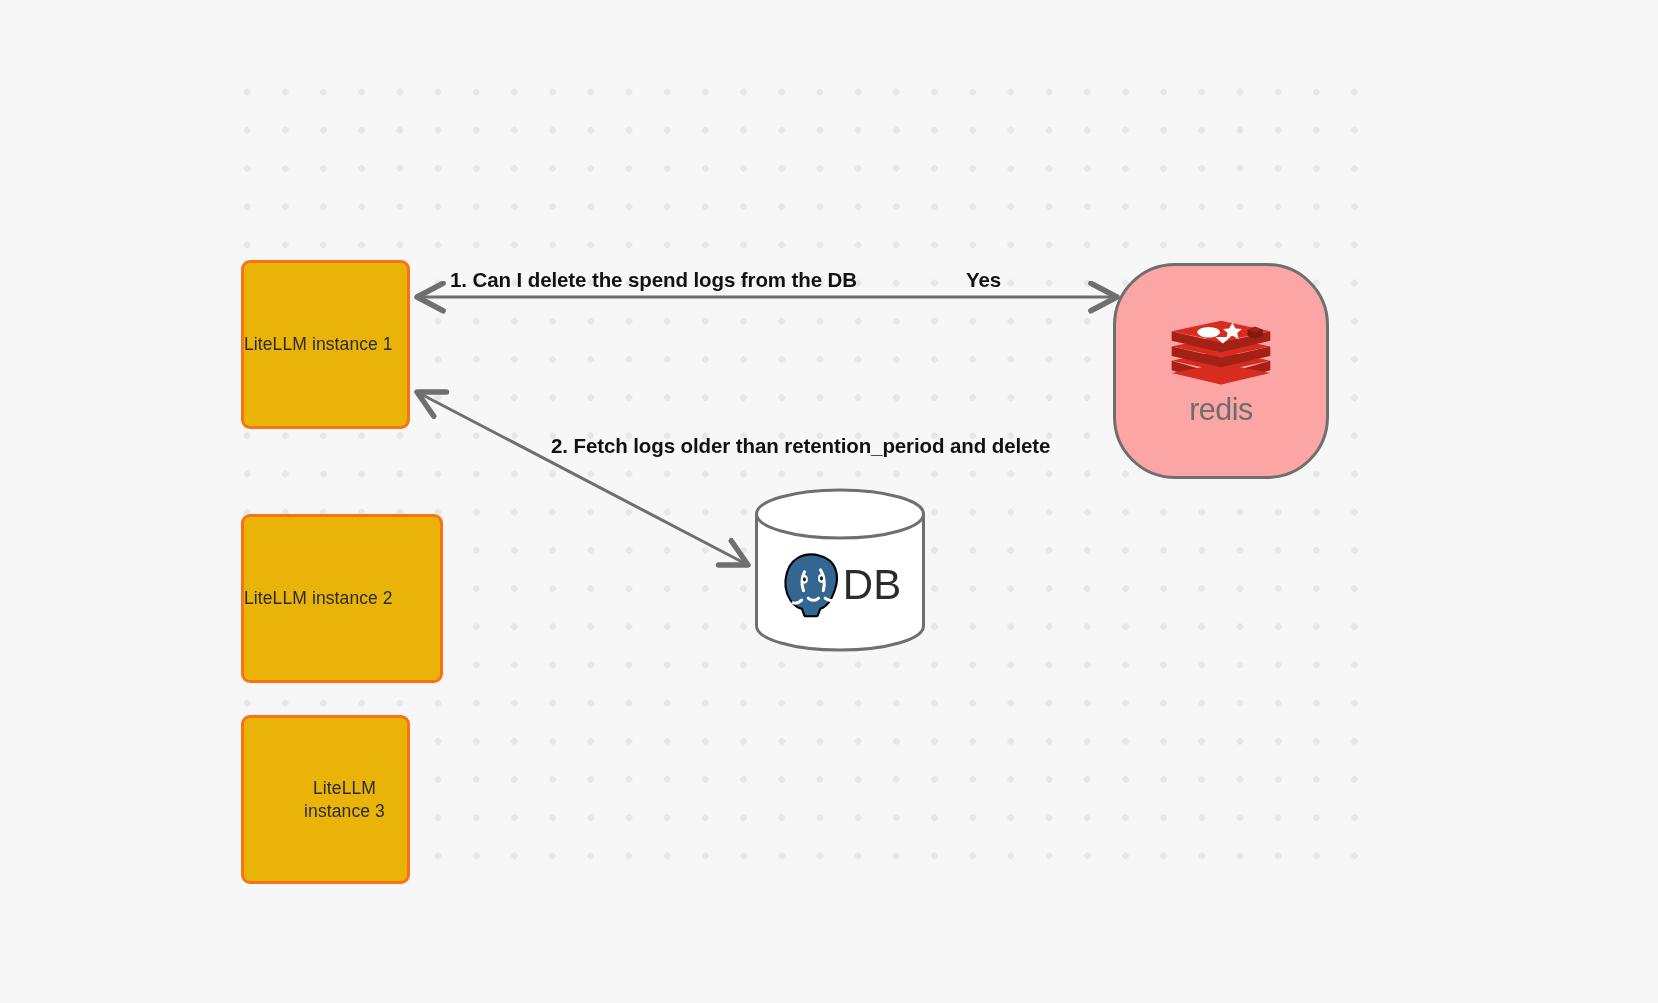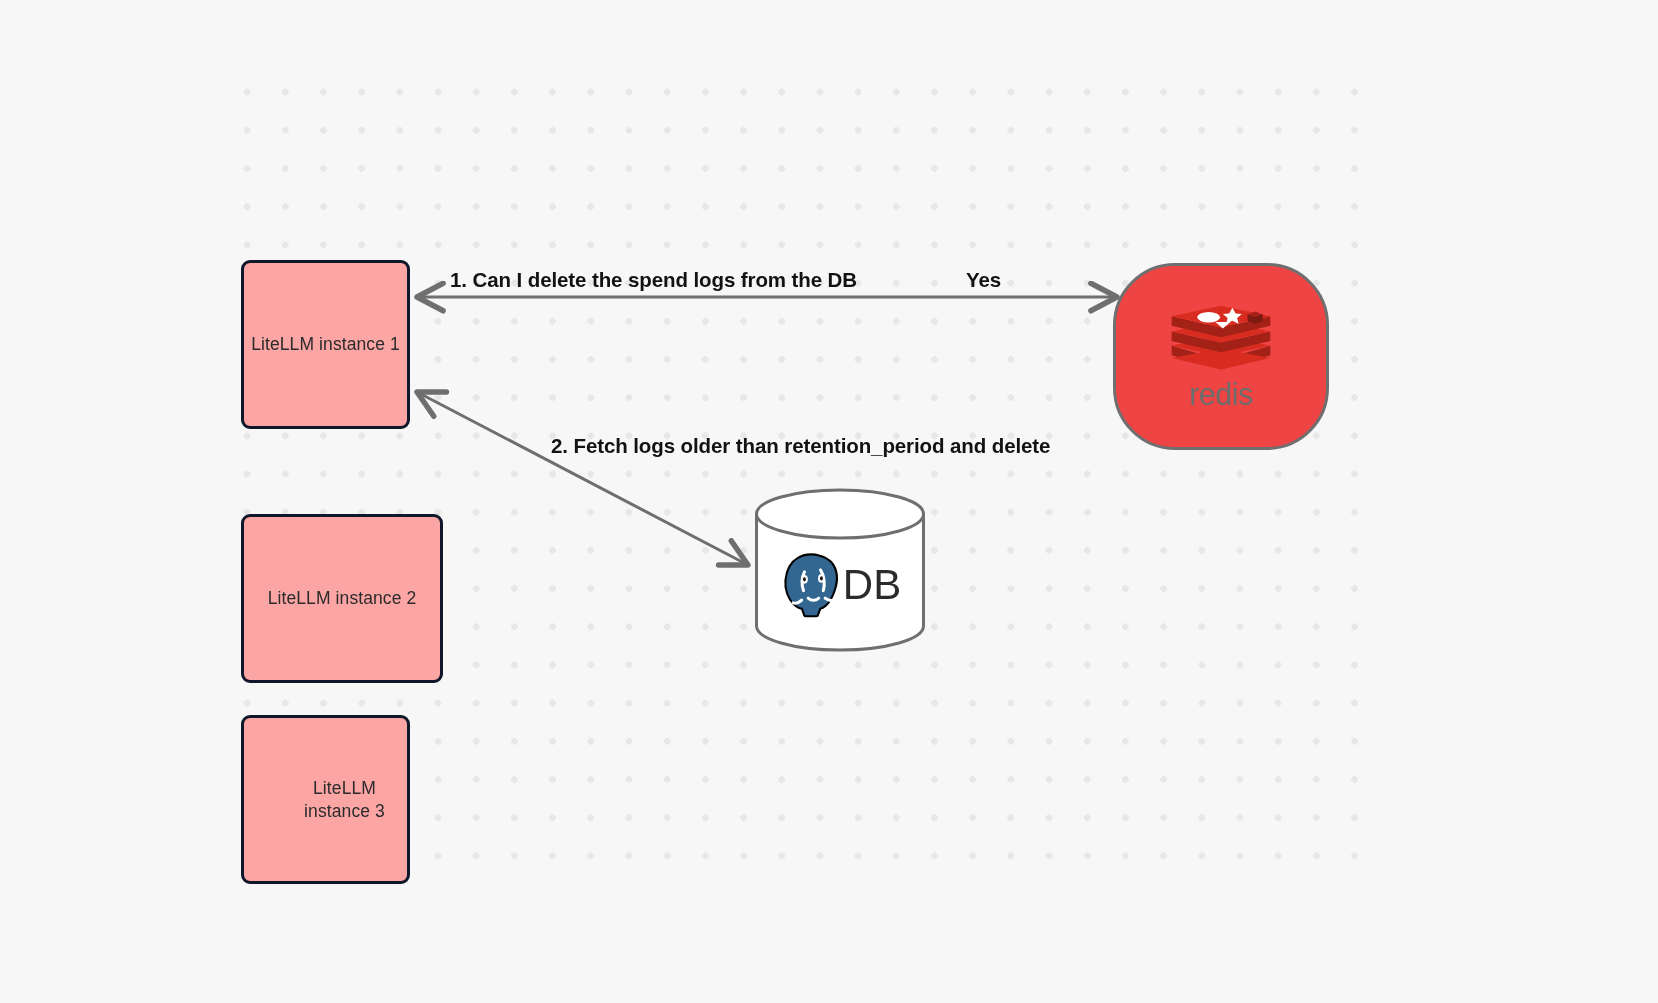"LiteLLM instance 1" .node-box { background: #fca5a5 -> #eab308; border: 3px solid #0f172a -> 3px solid #f97316; justify-content: center -> none }
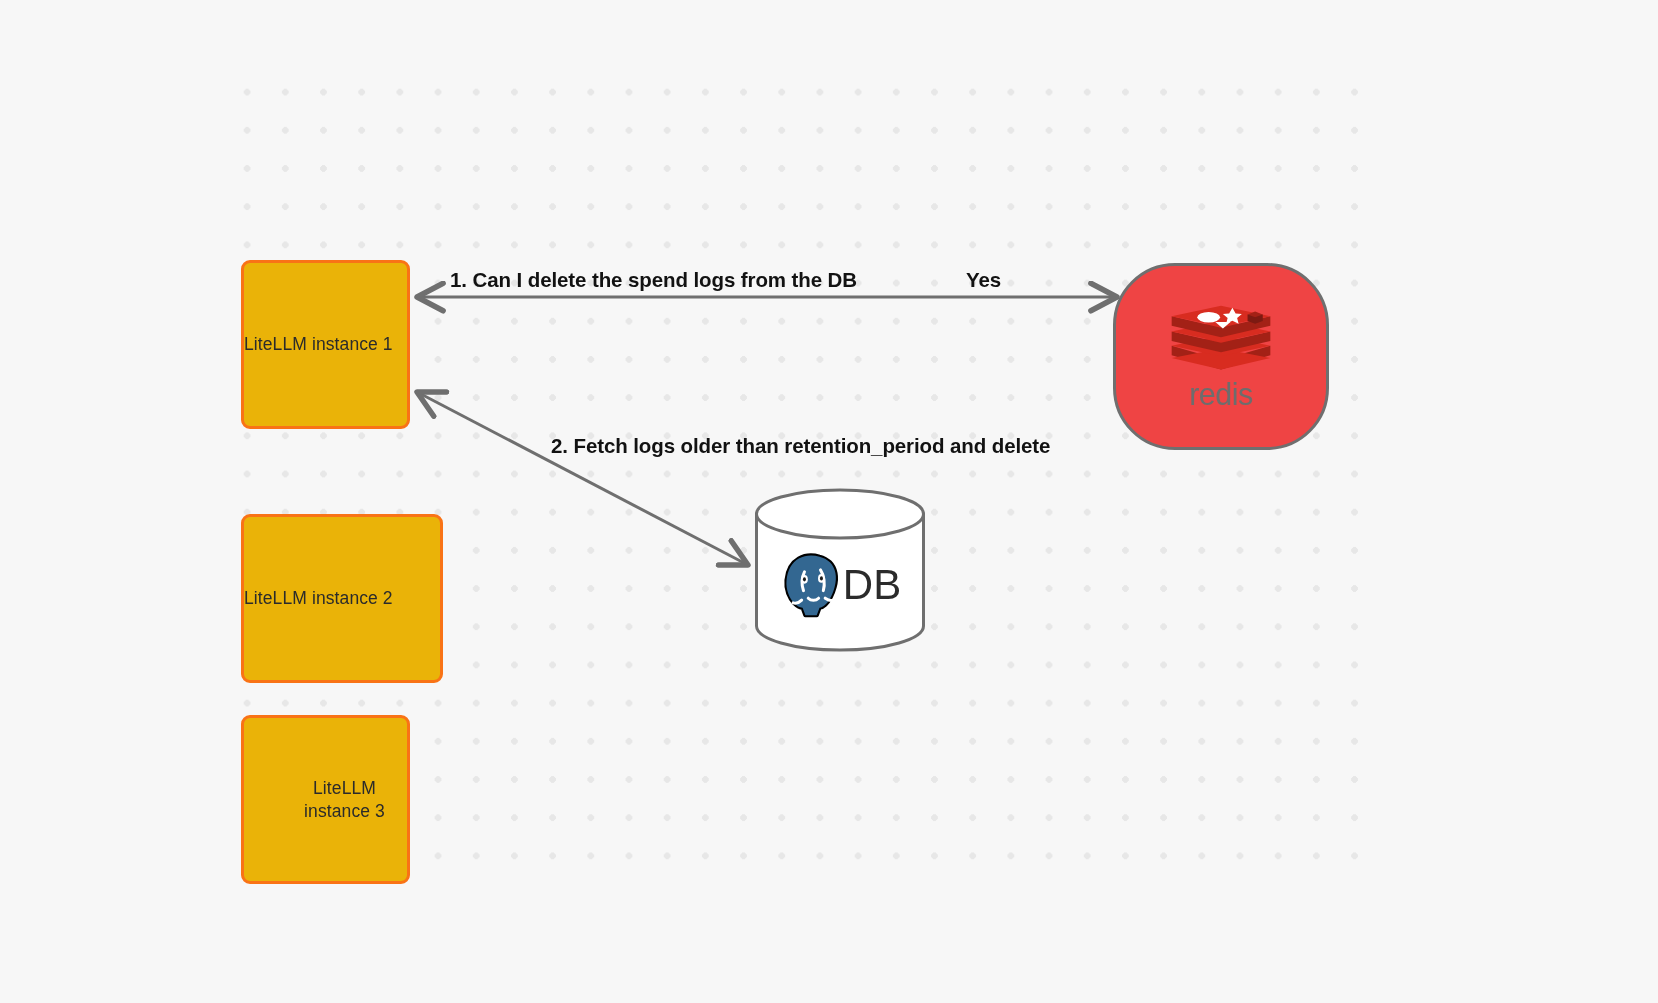"redis" #redis-node { background: #ef4444 -> #fca5a5; height: 187px -> 216px }
